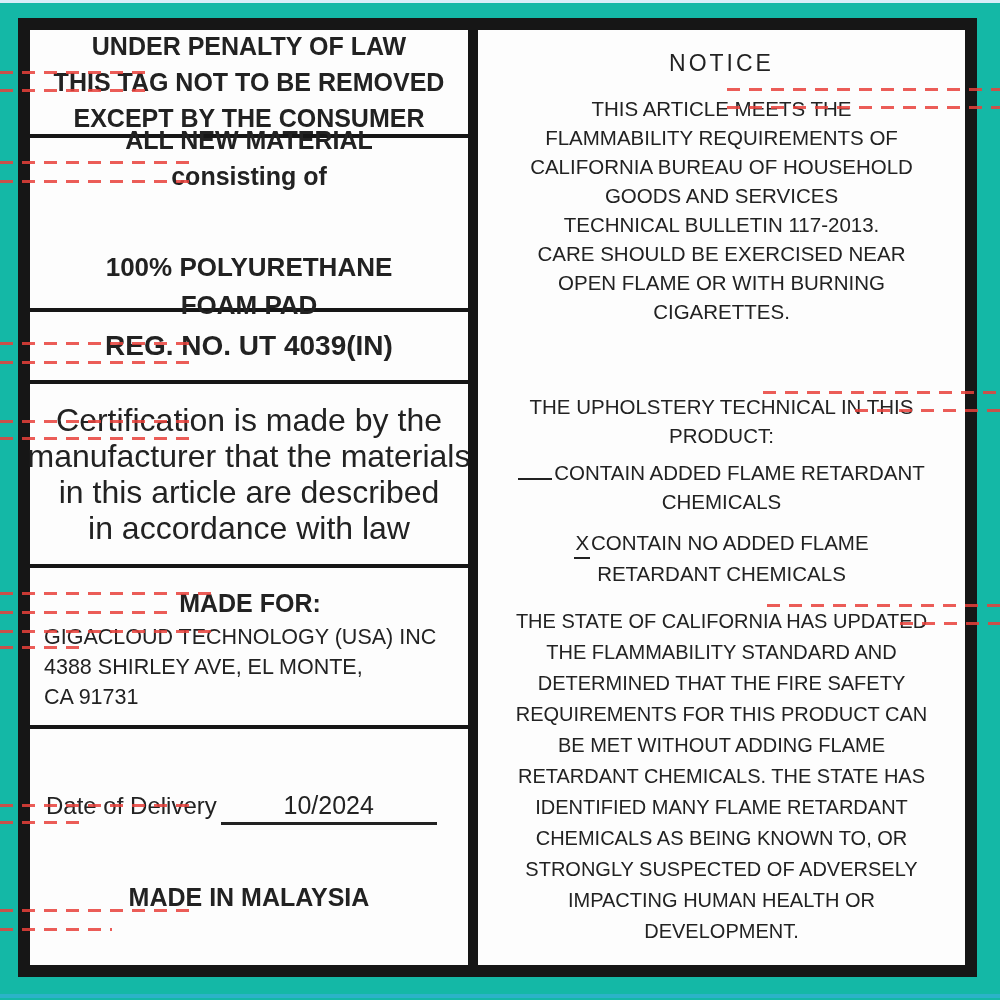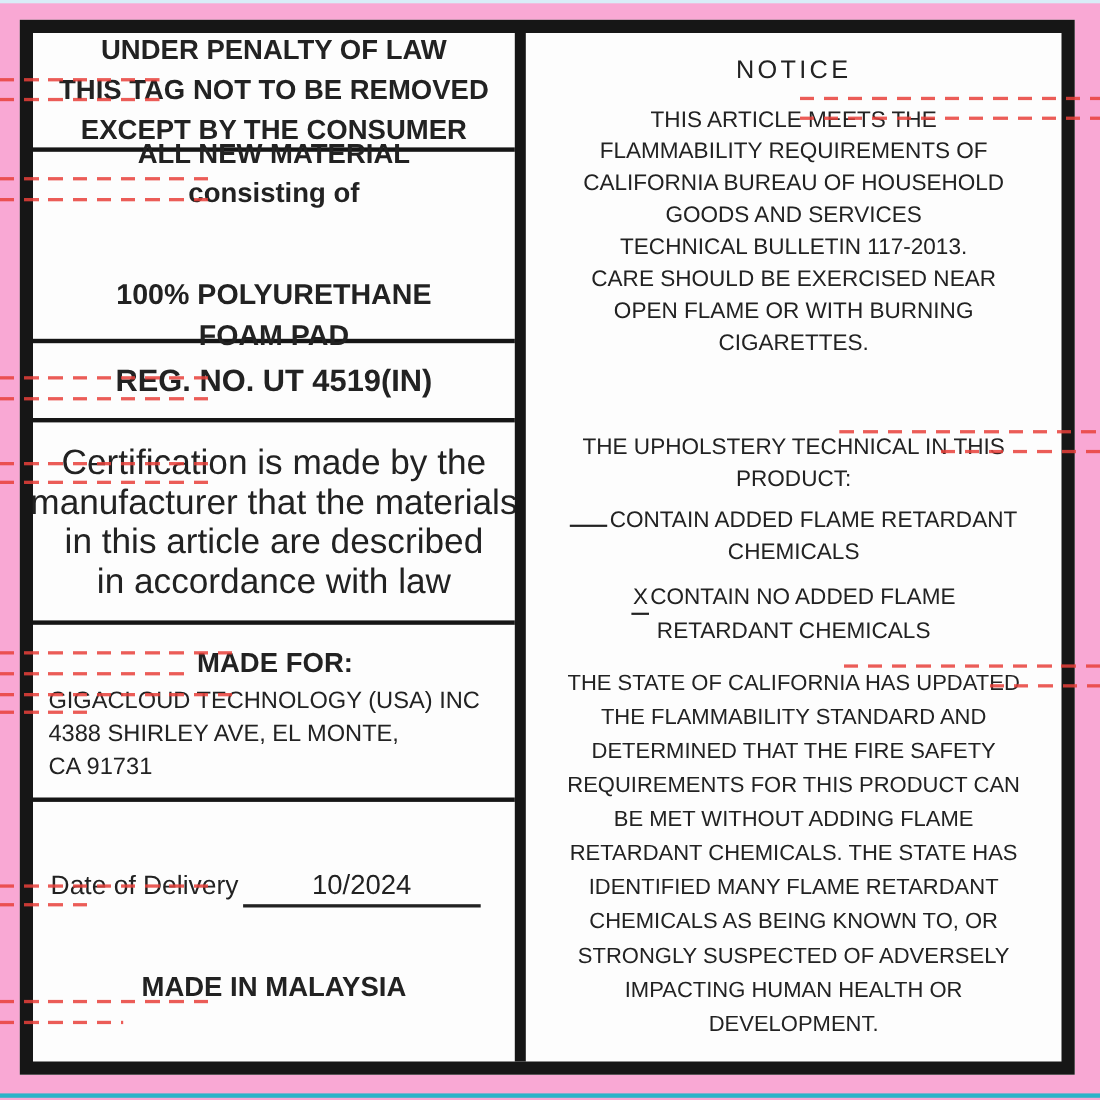"UNDER PENALTY OF LAW" .page { background: #f9a8d4 -> #14b8a6 }
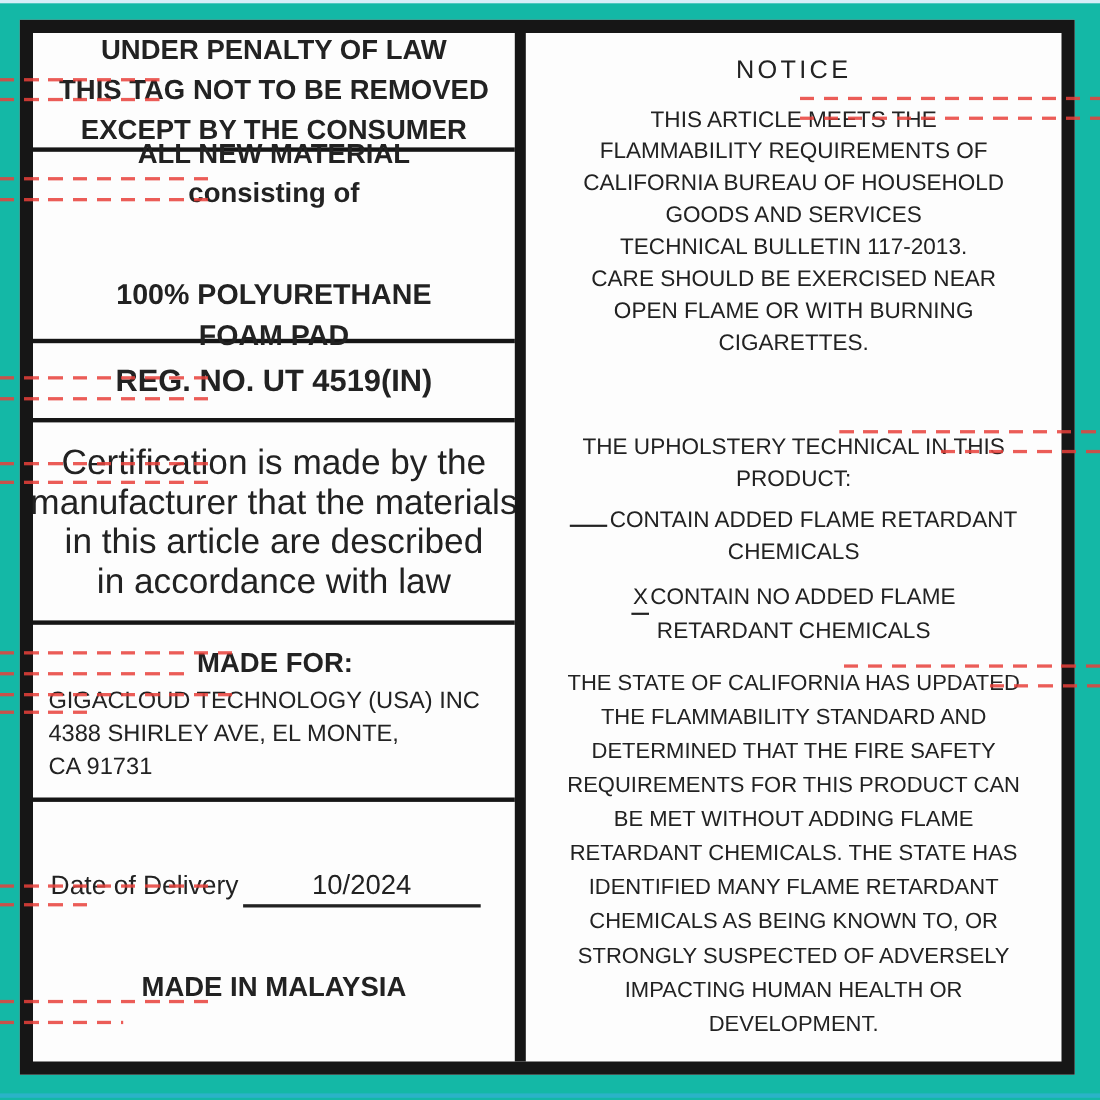"REG. NO. UT 4519(IN)" div { text: 4519 -> 4039 }
